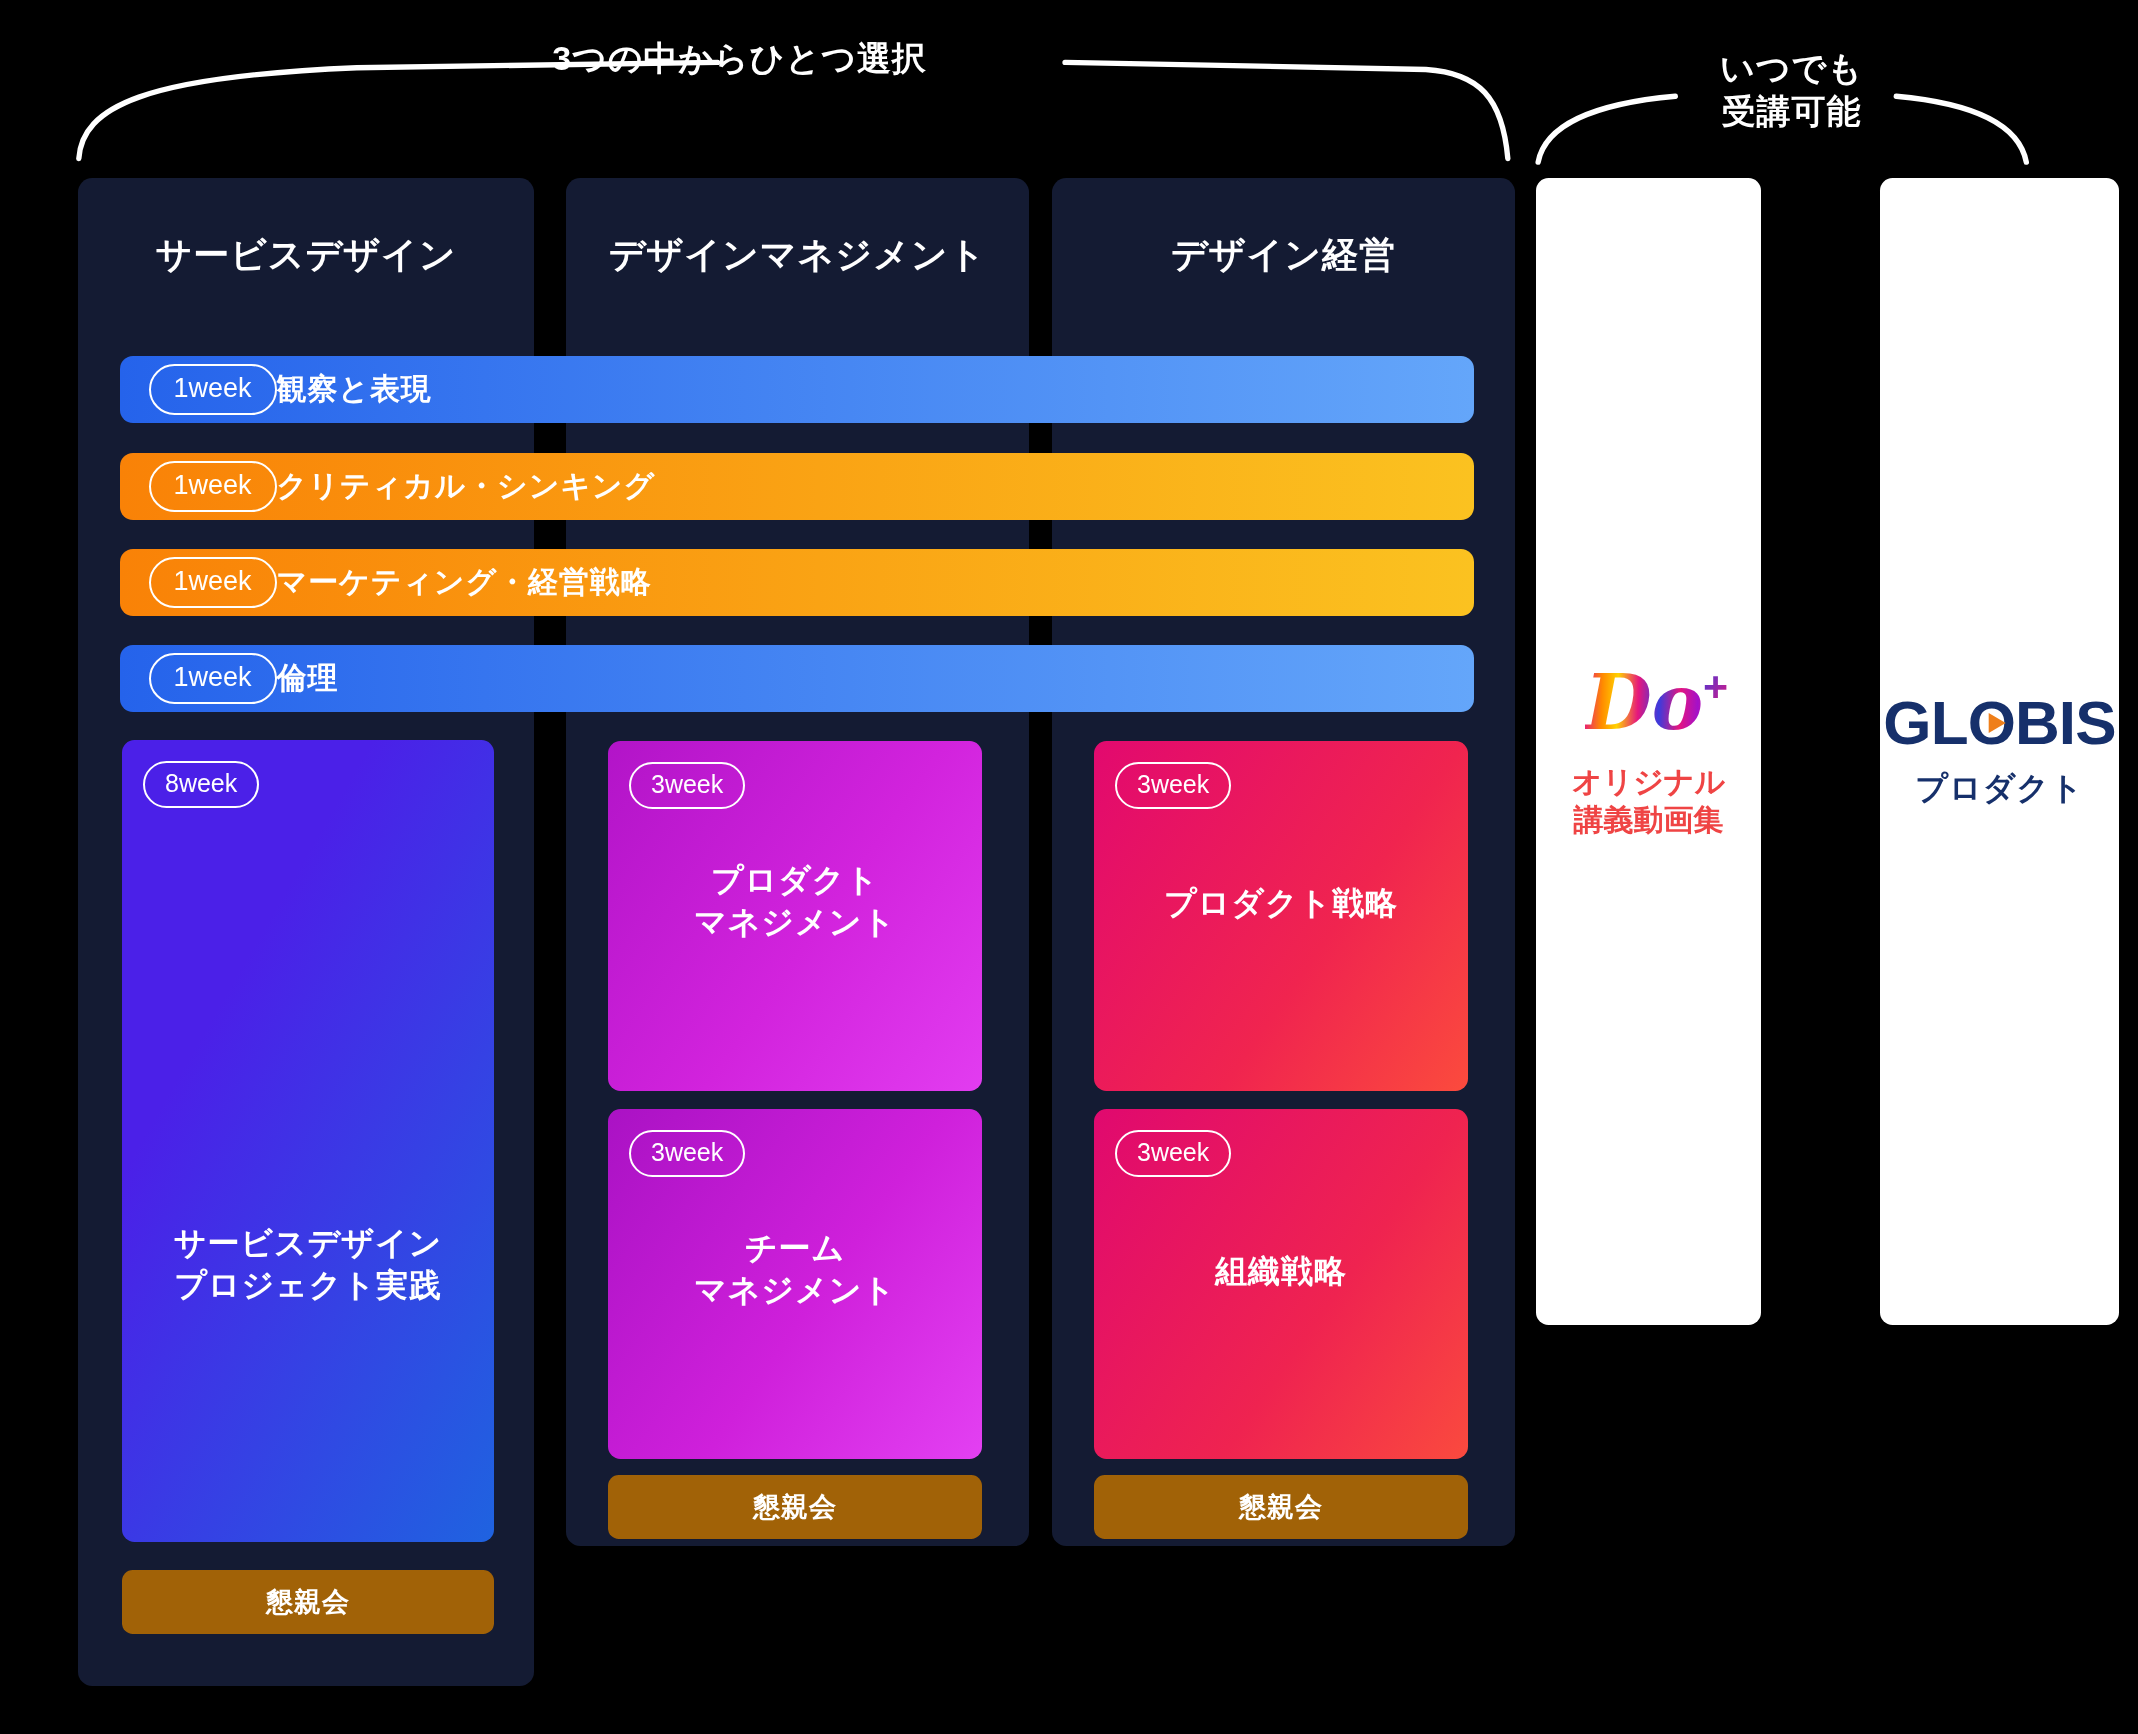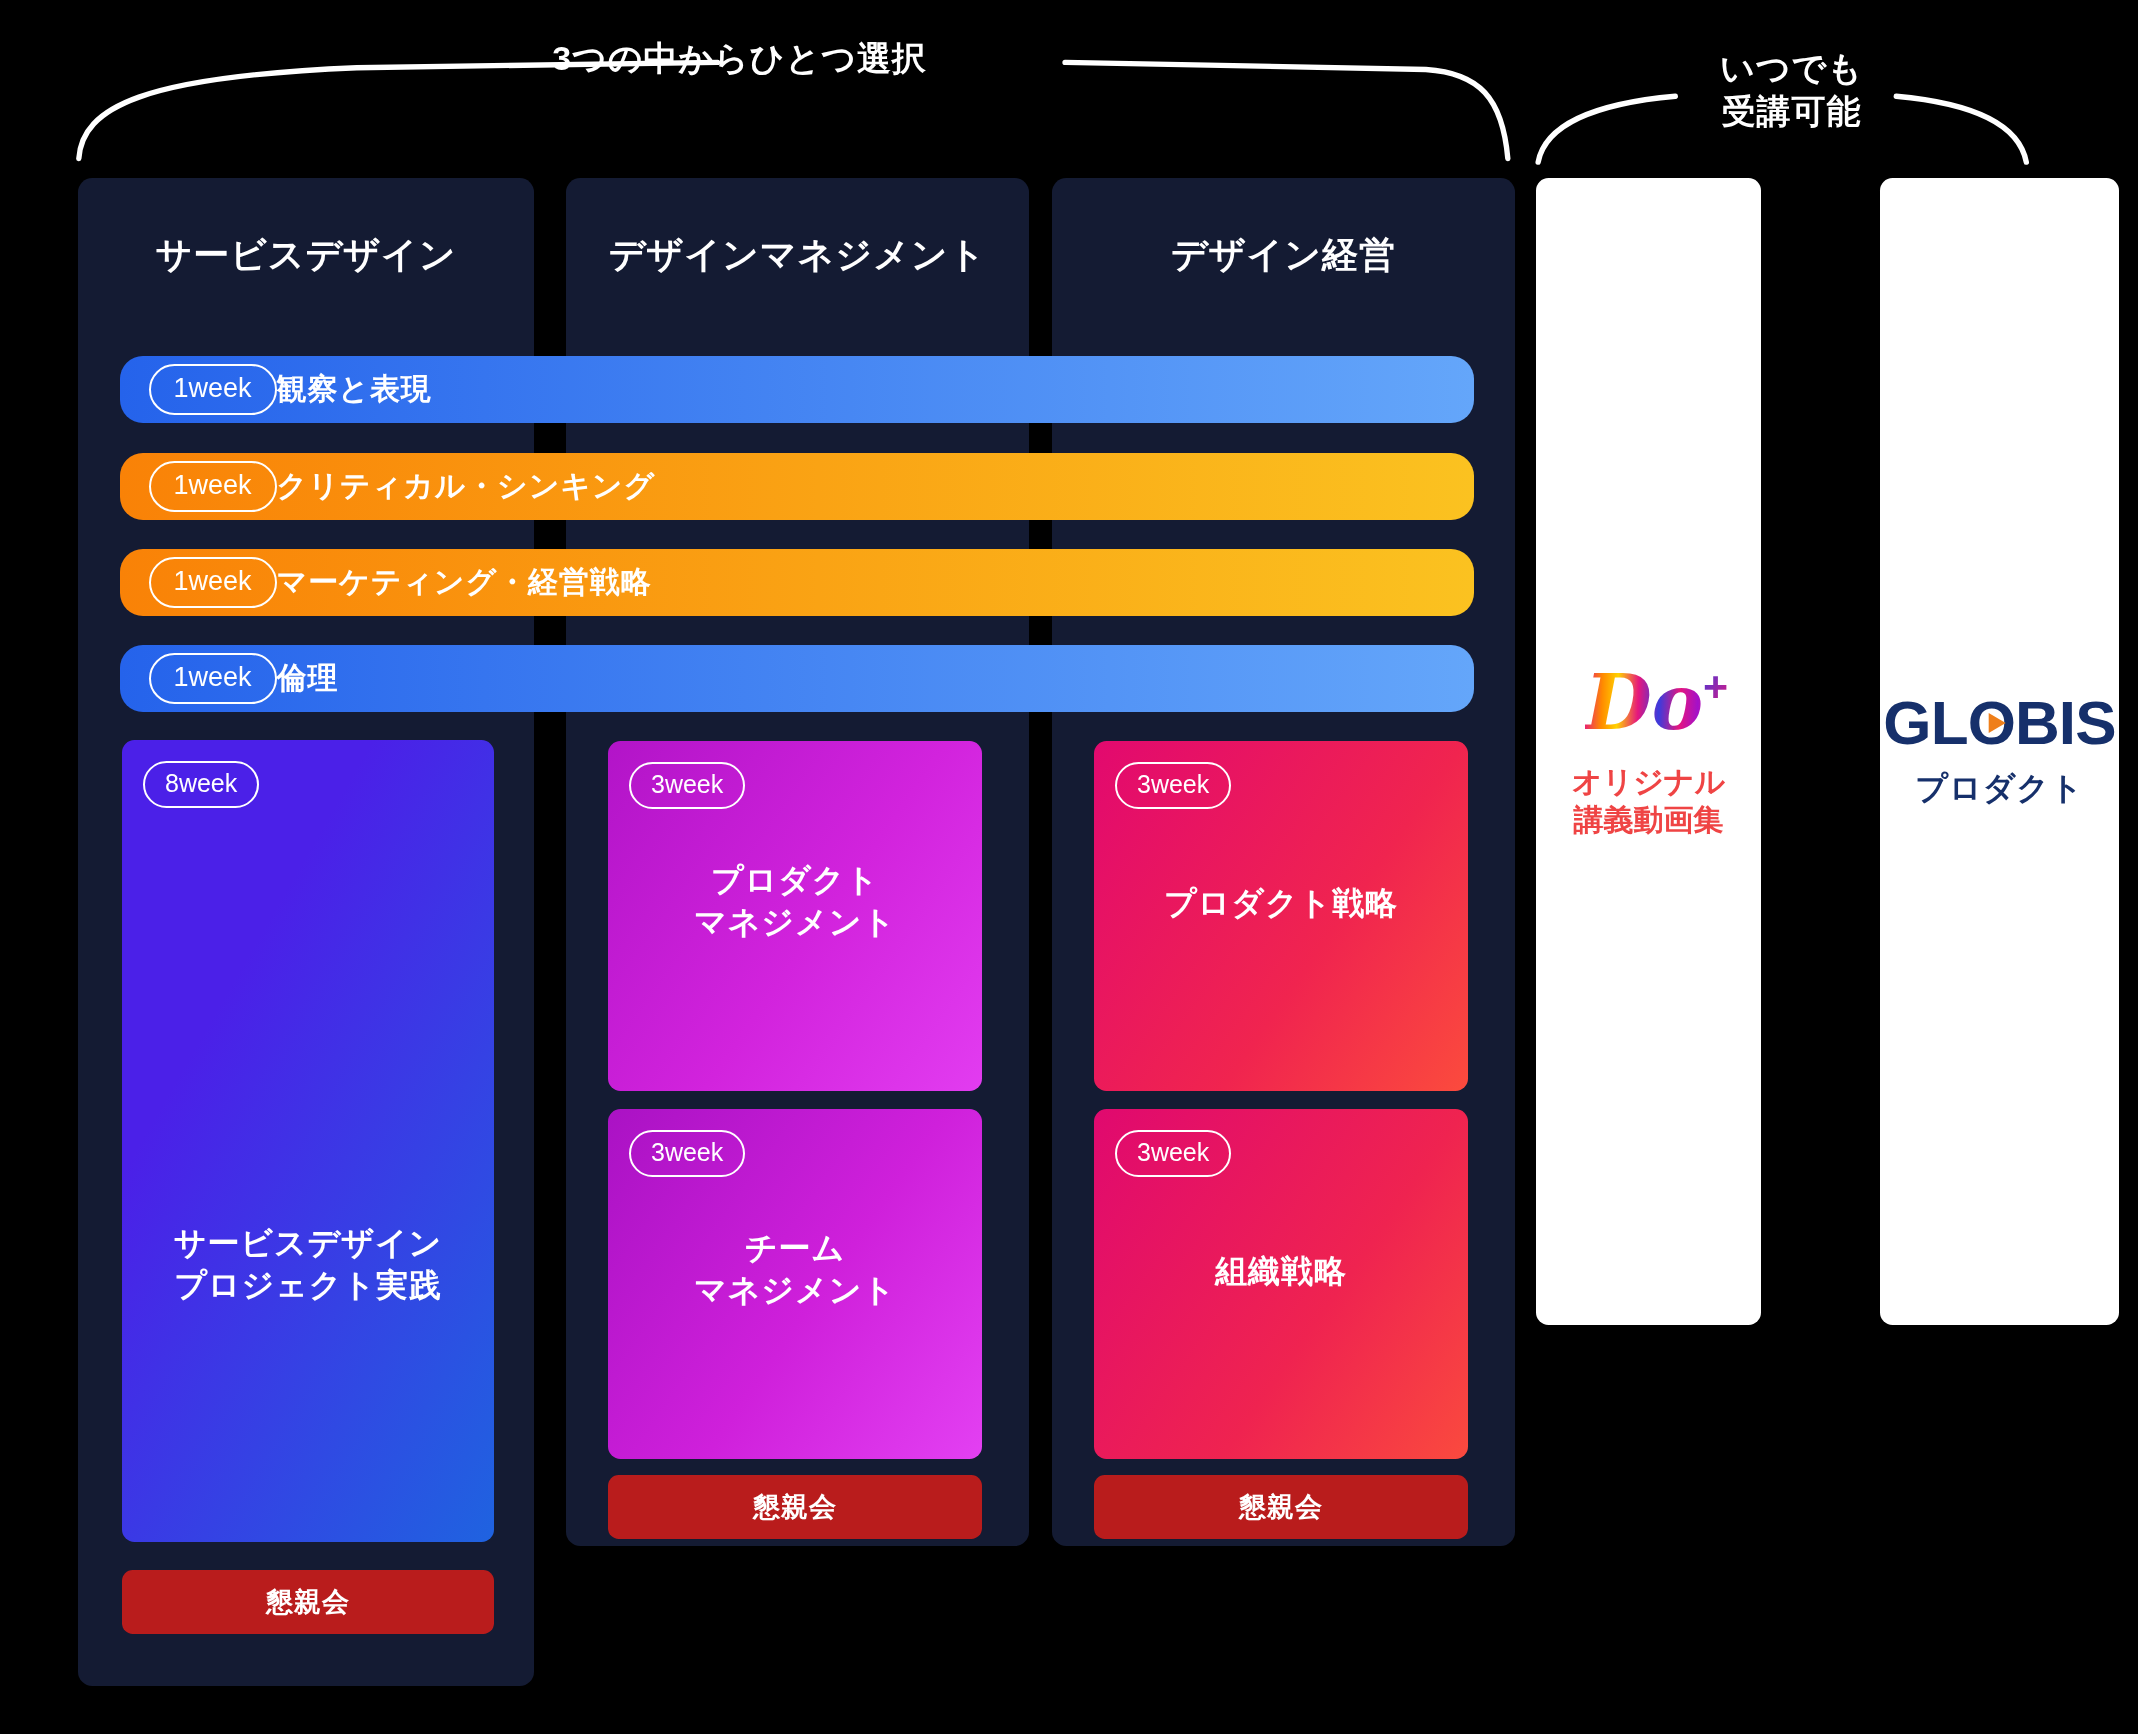"1week" .longbar { border-radius: 23px -> 13px }
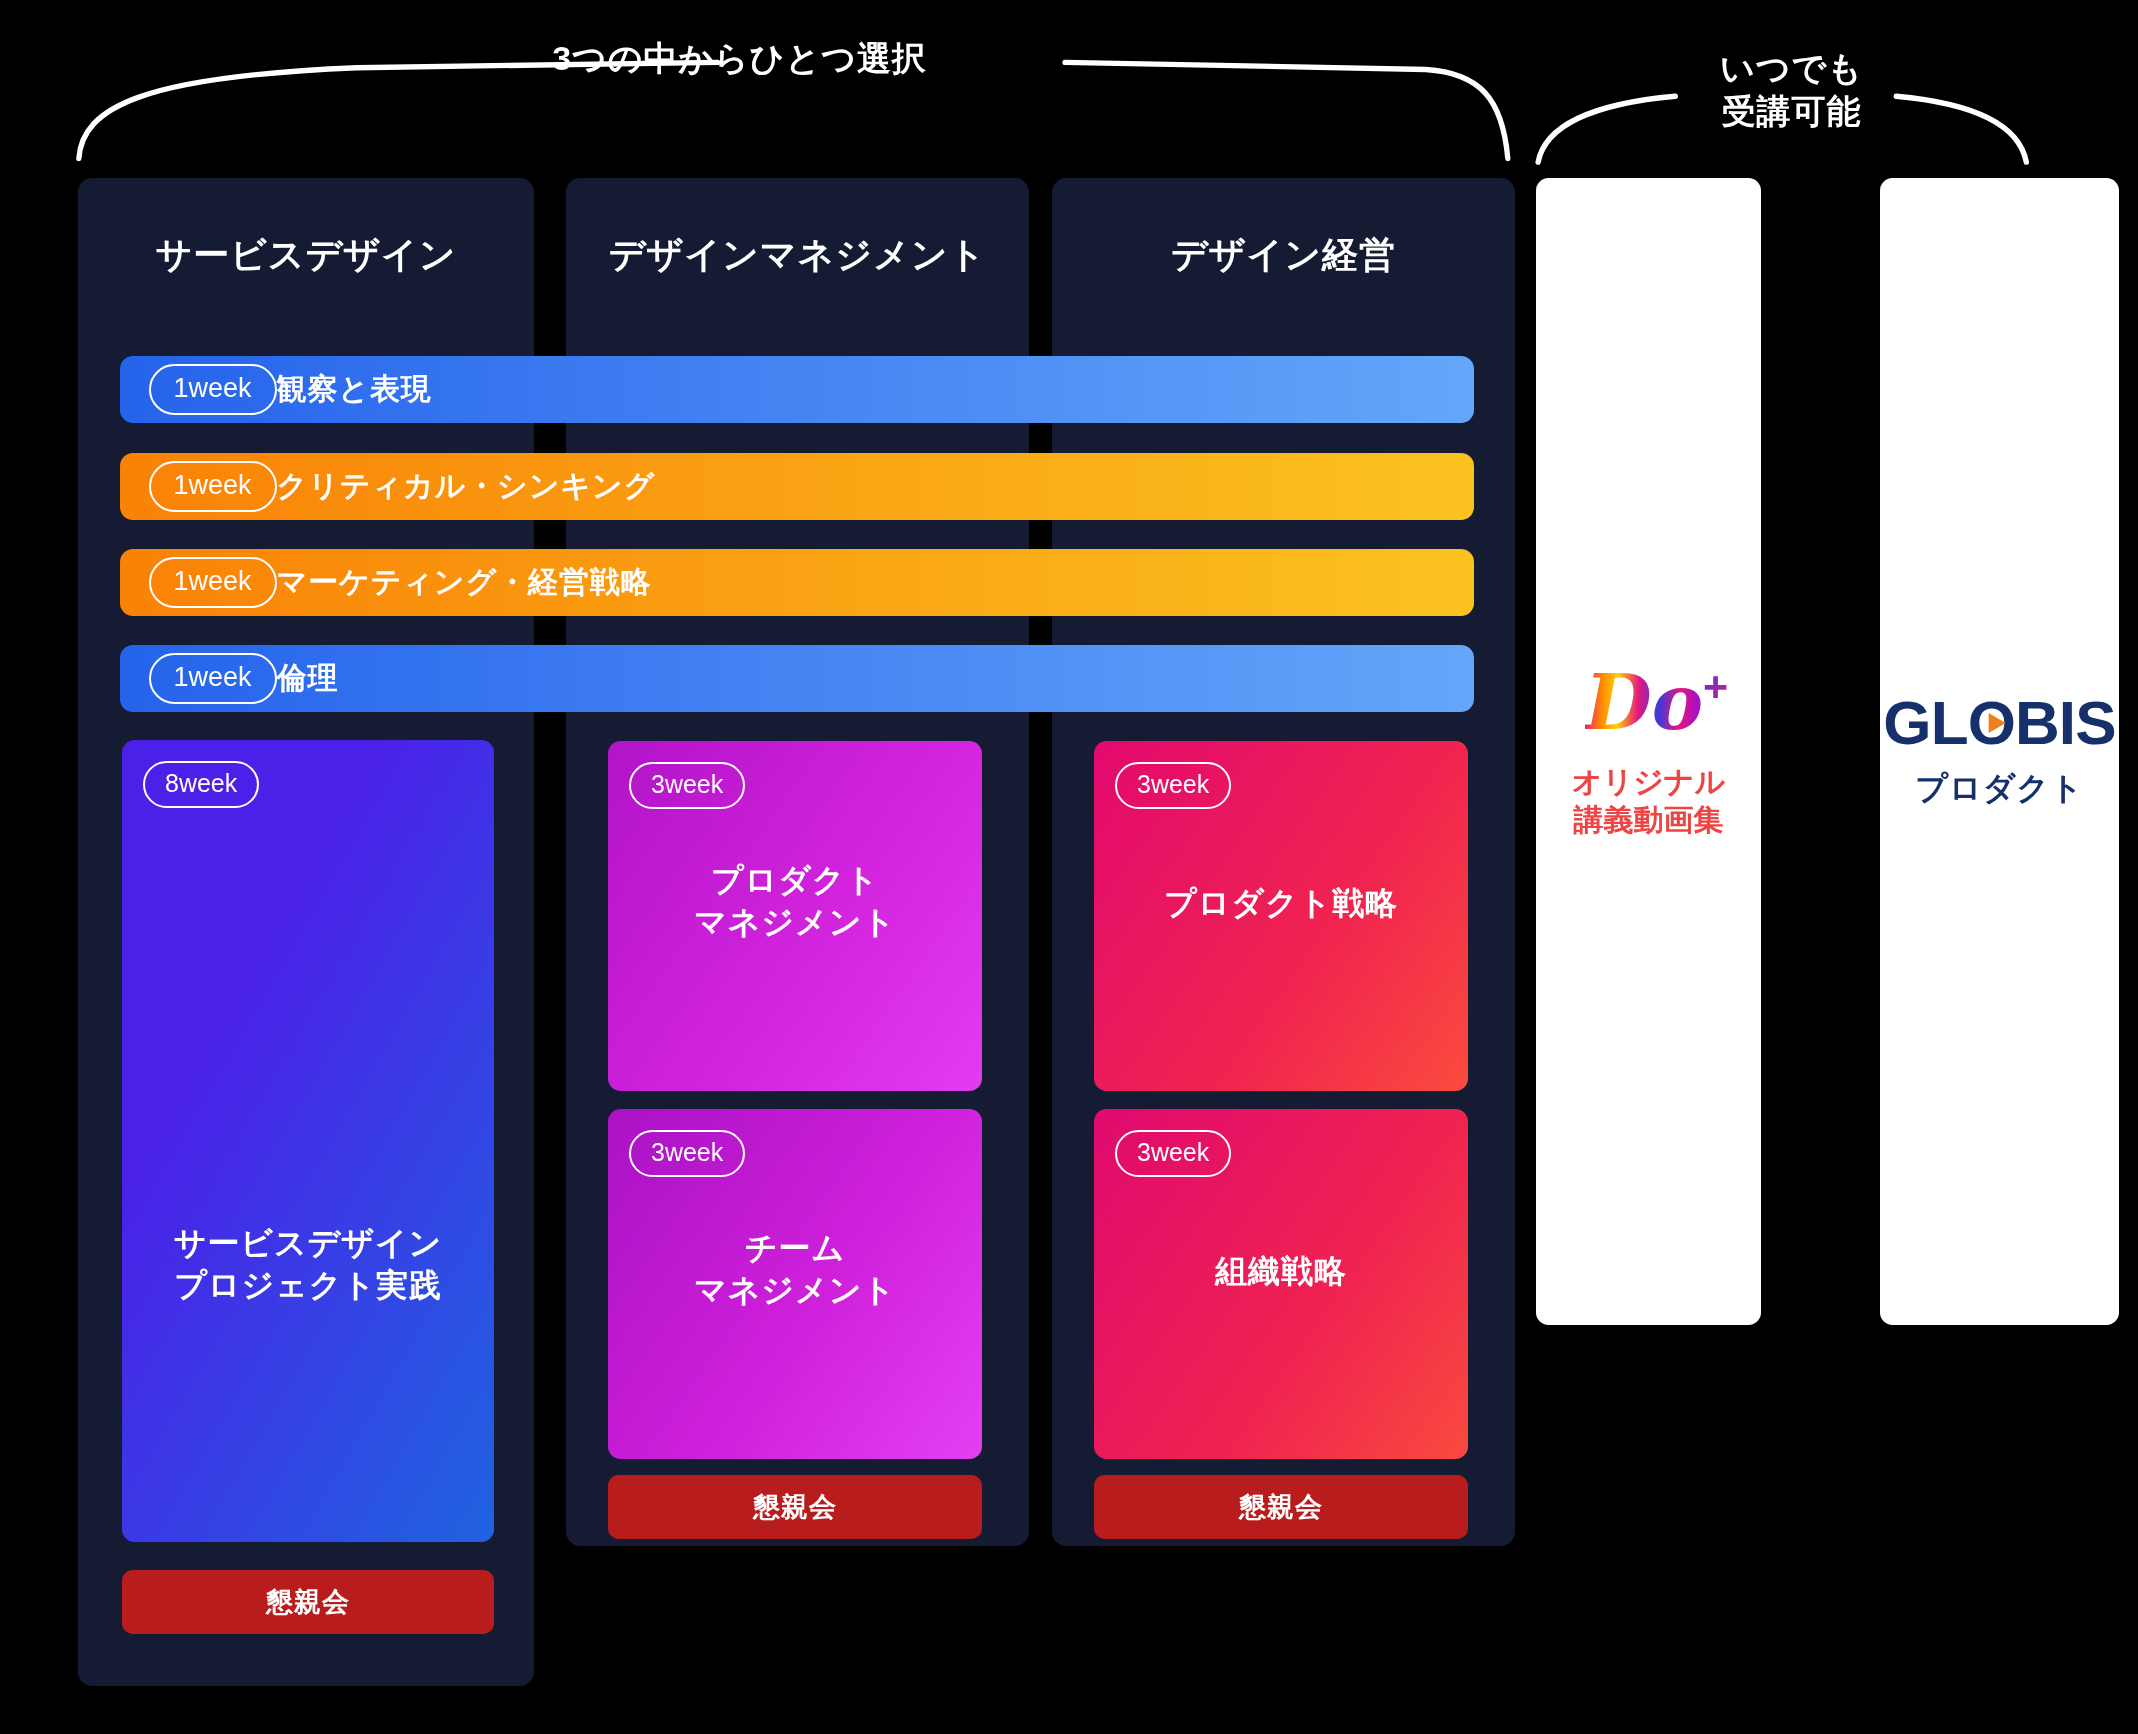"懇親会" .social { background: #b91c1c -> #a16207 }
